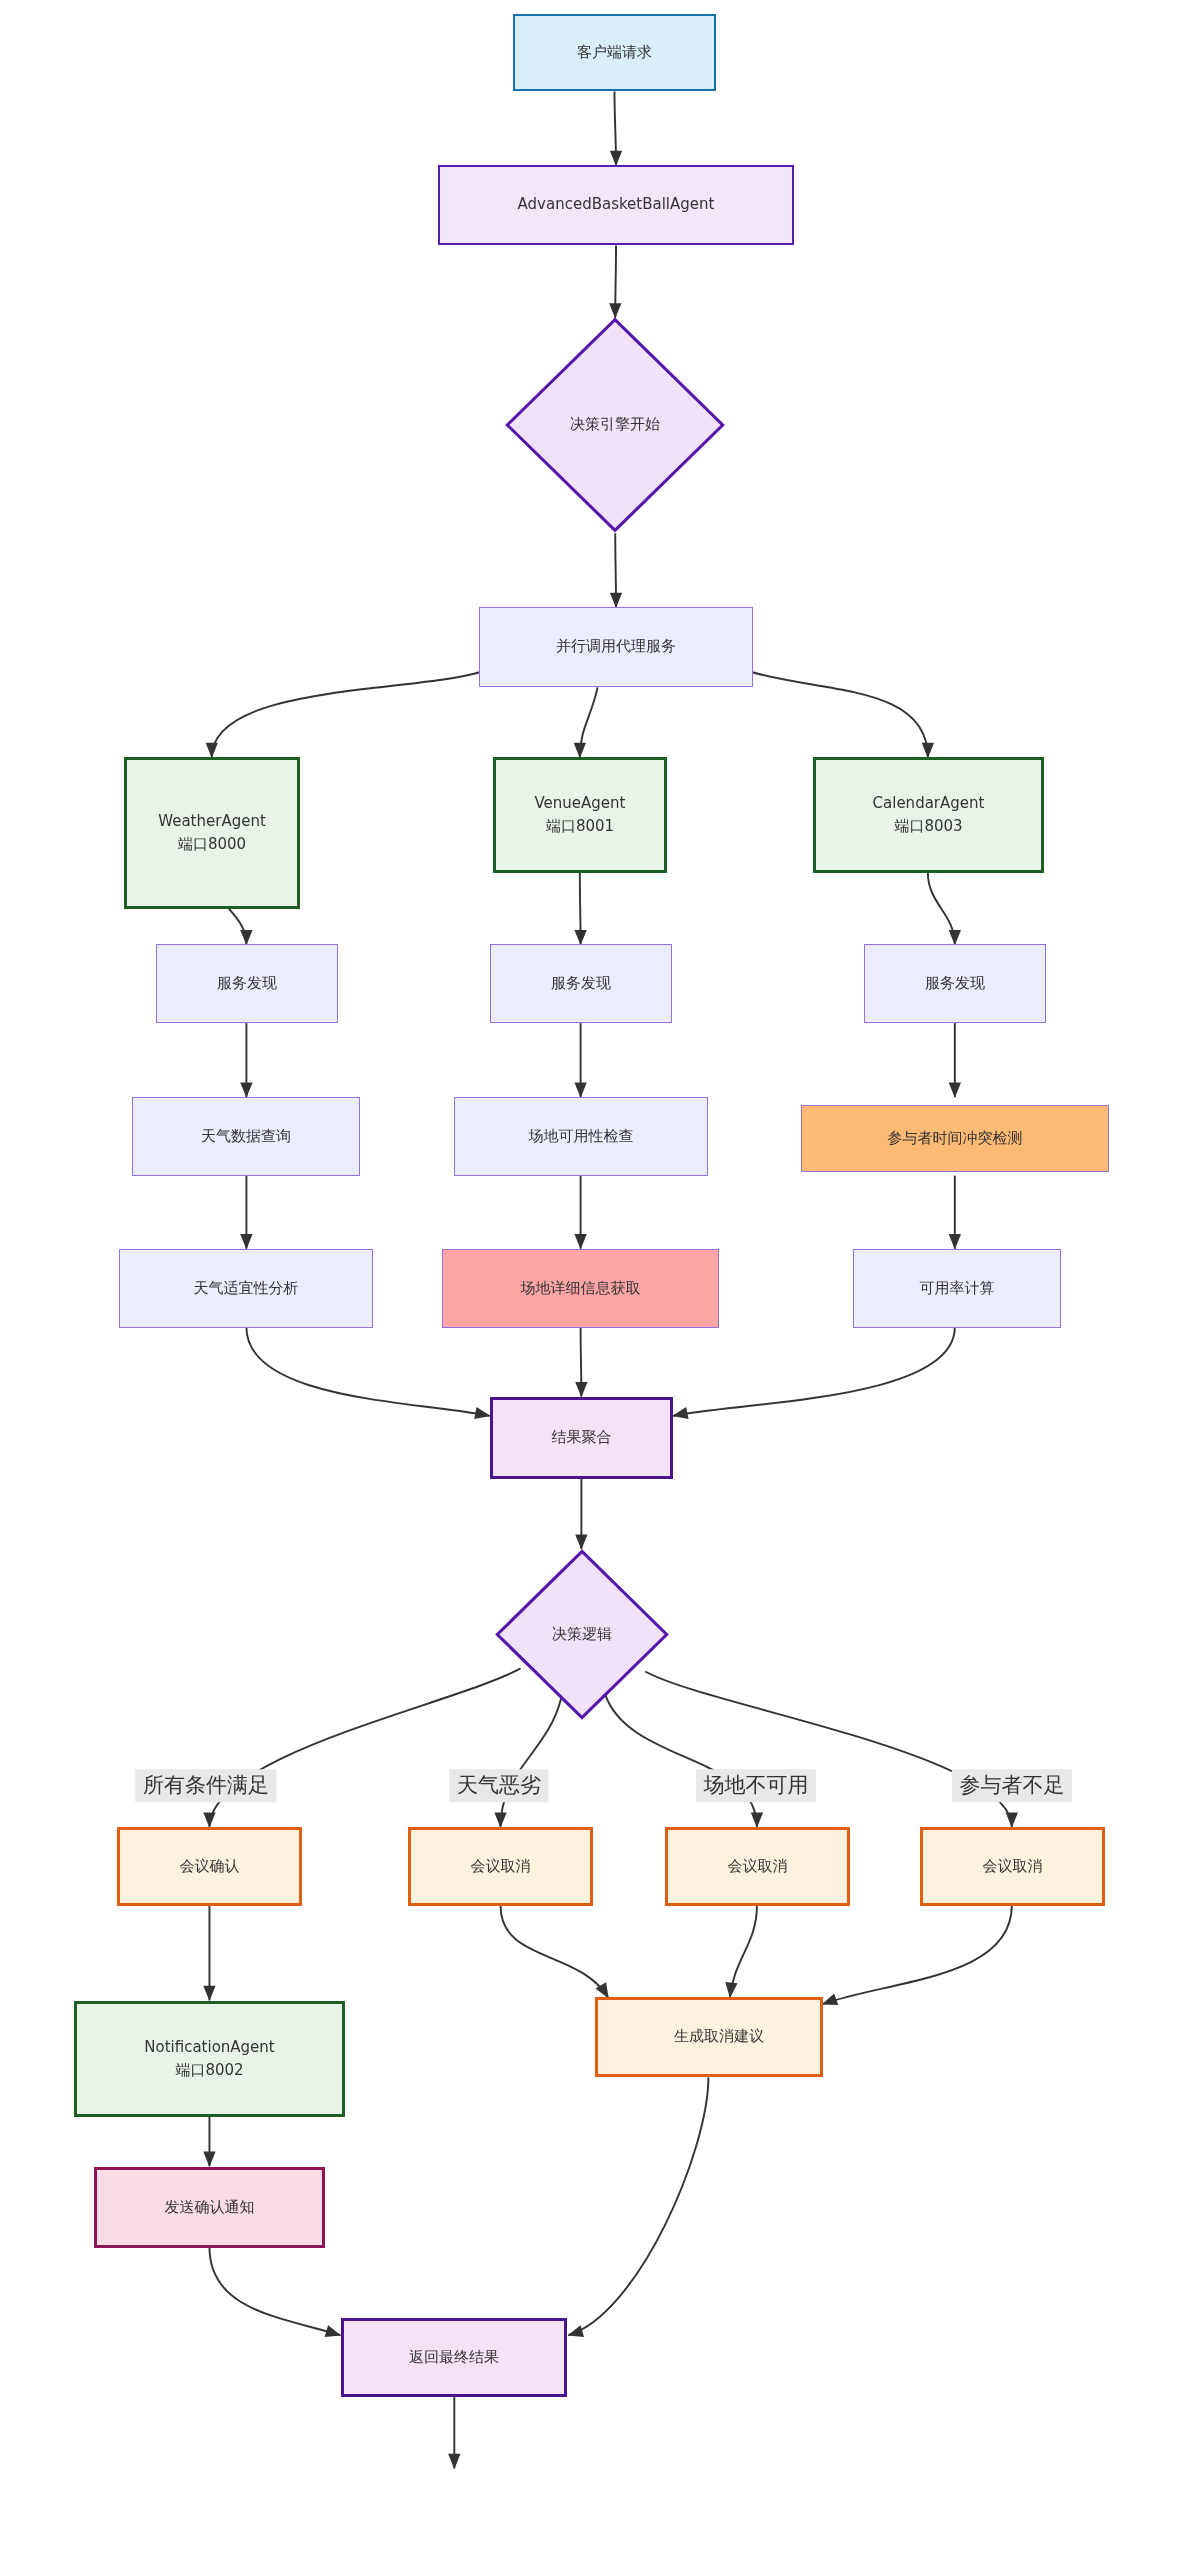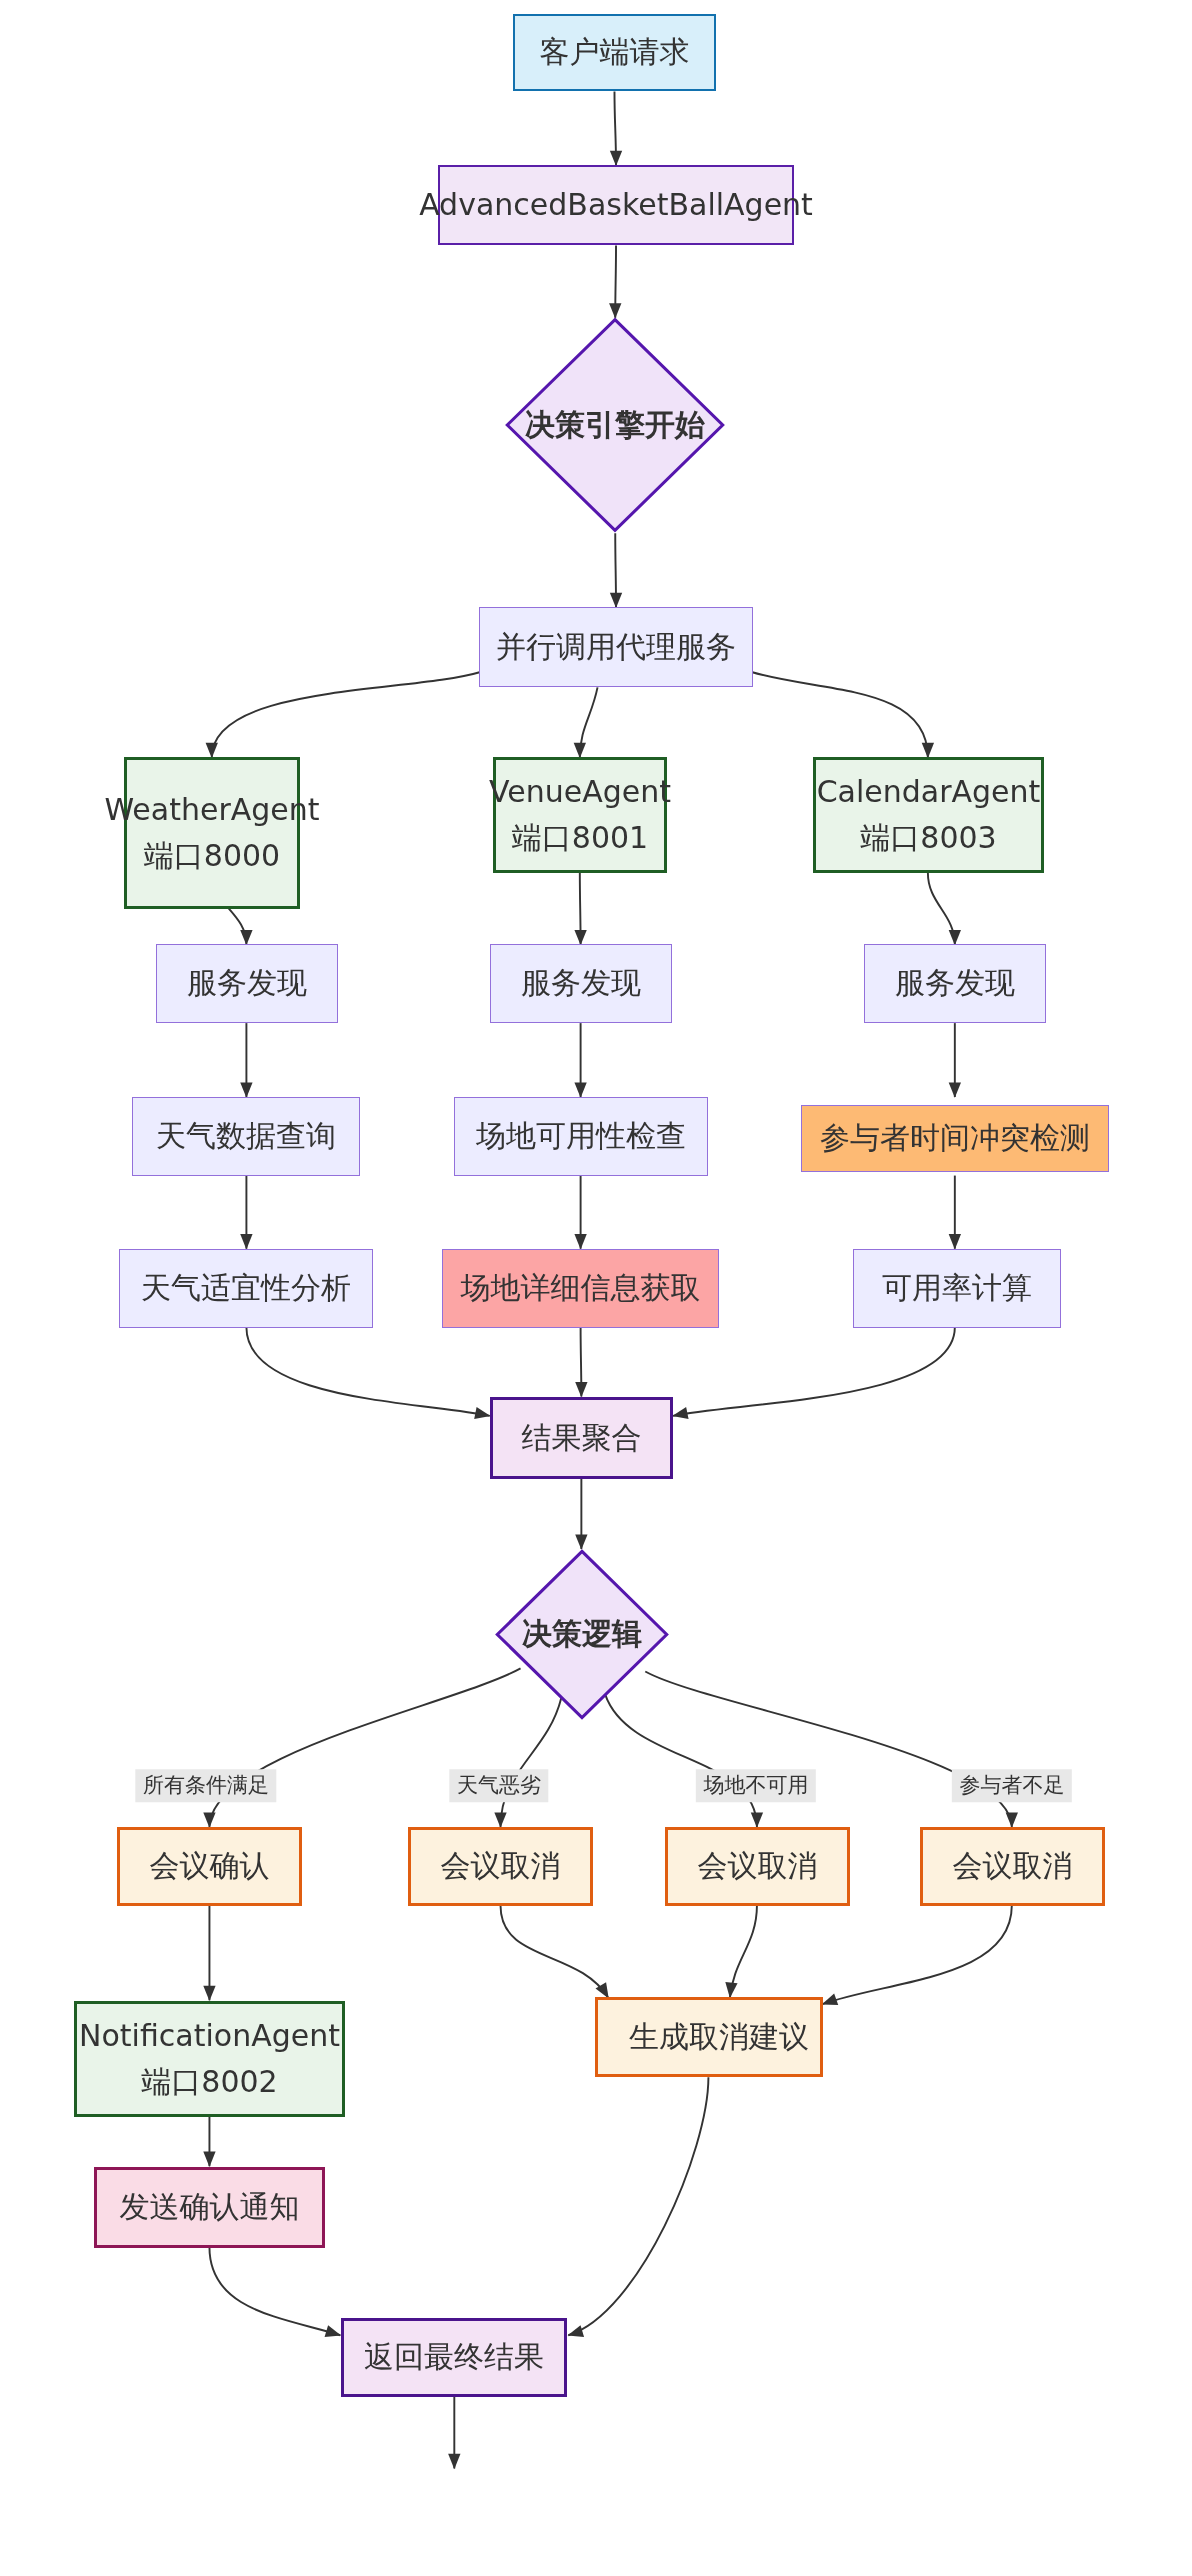"客户端请求" .node { font-size: 30px -> 15px }
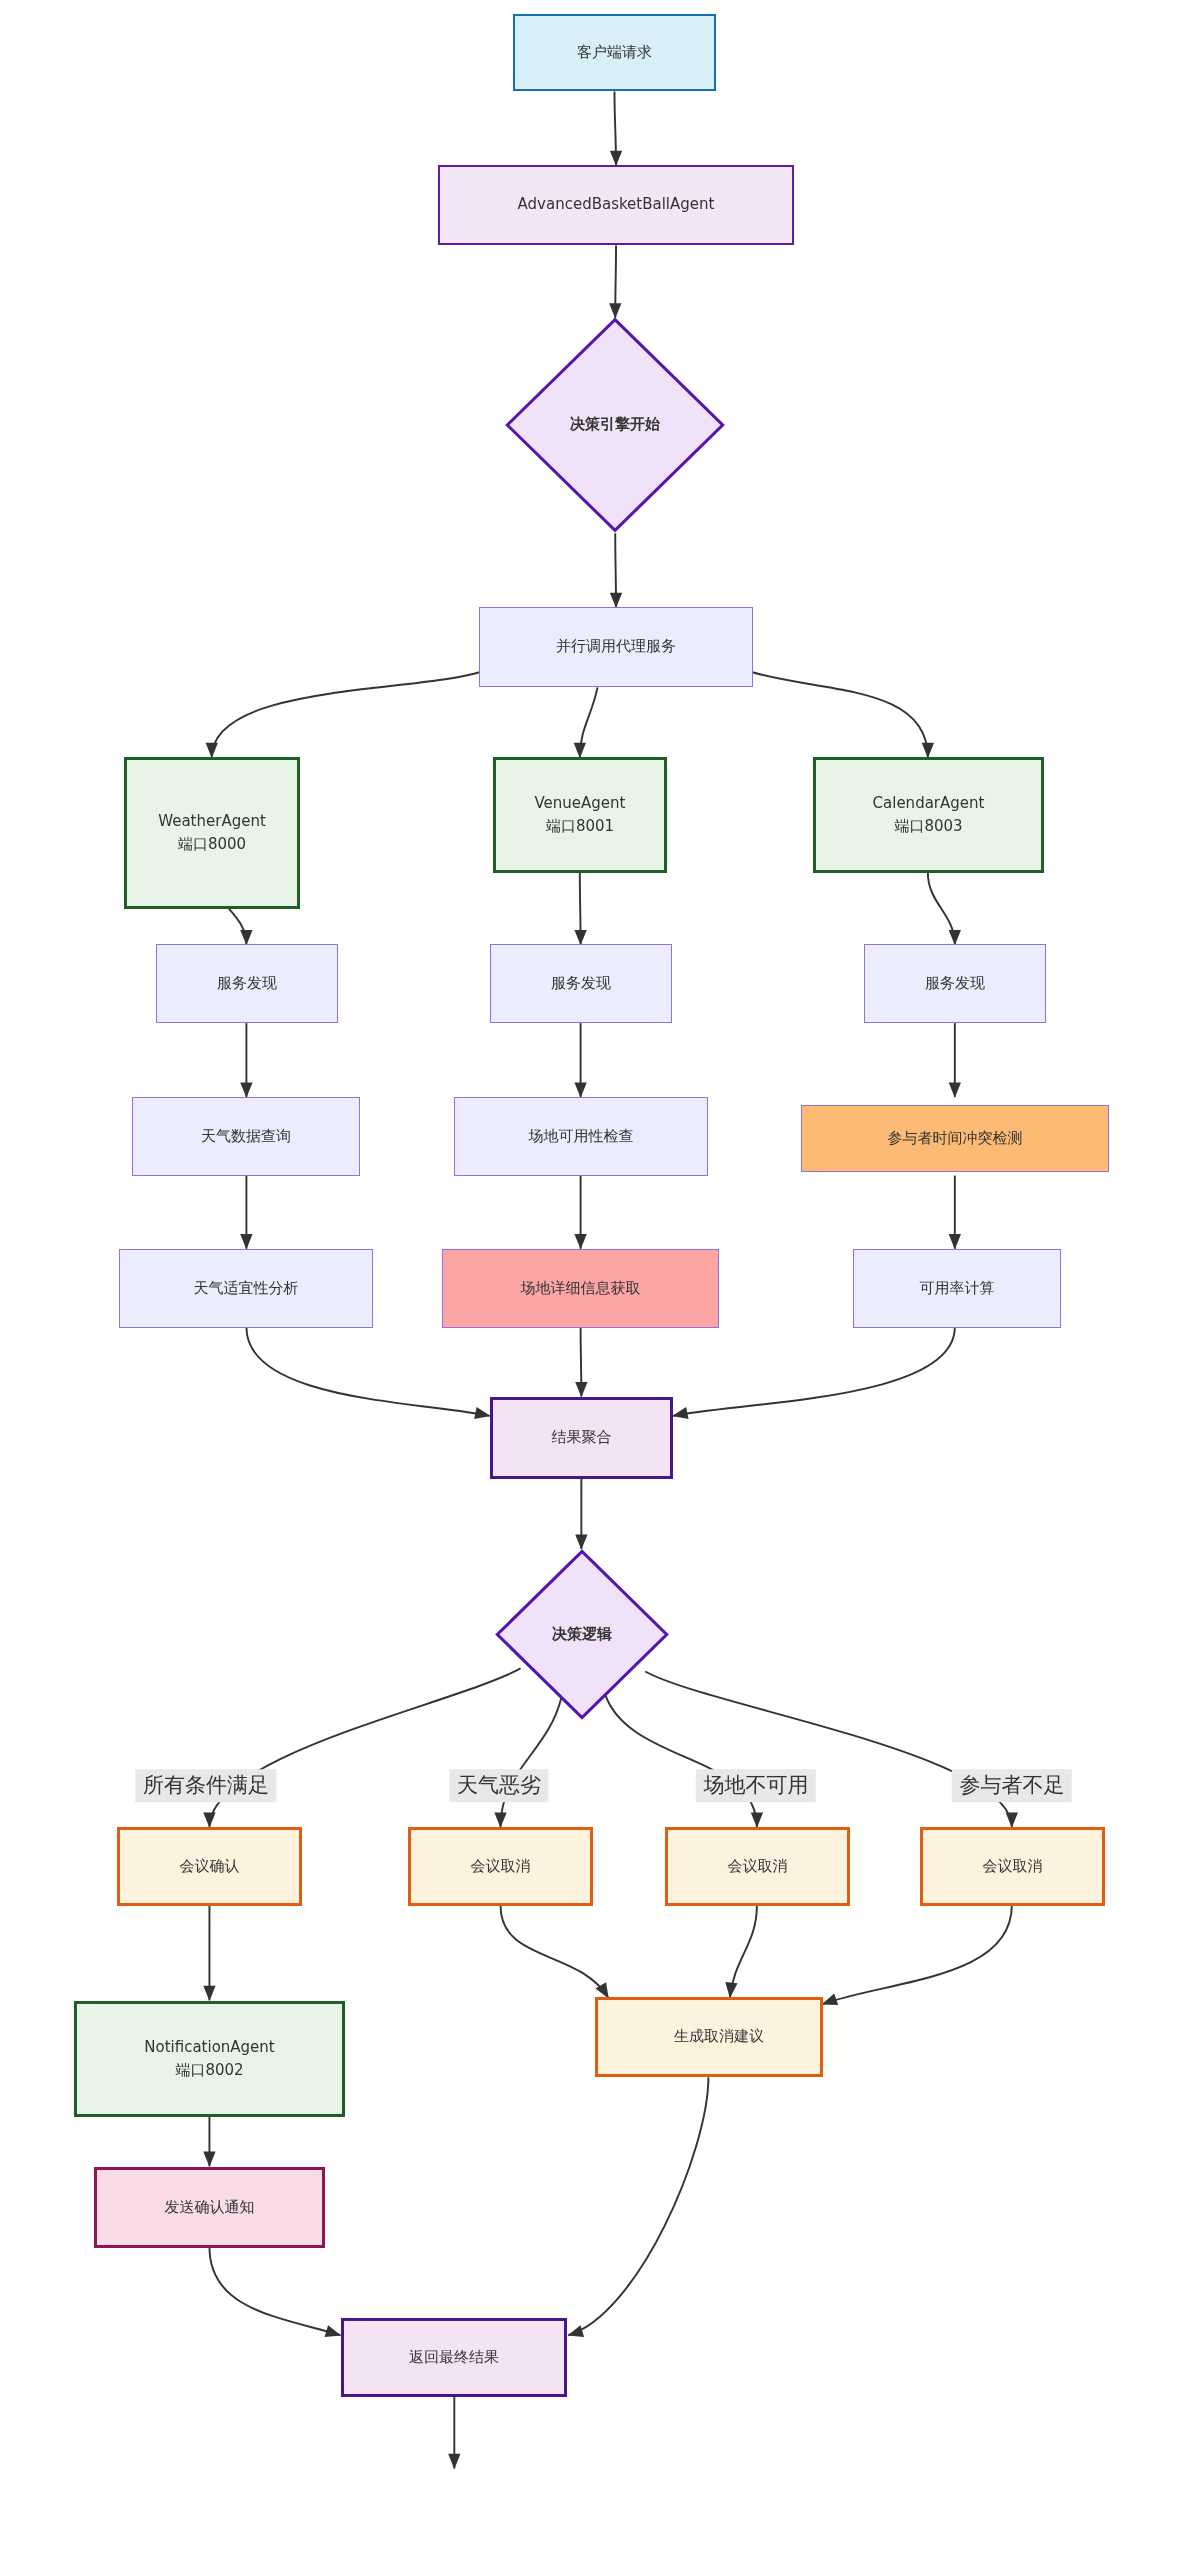"决策引擎开始" .node.diamond { font-weight: bold -> none }
